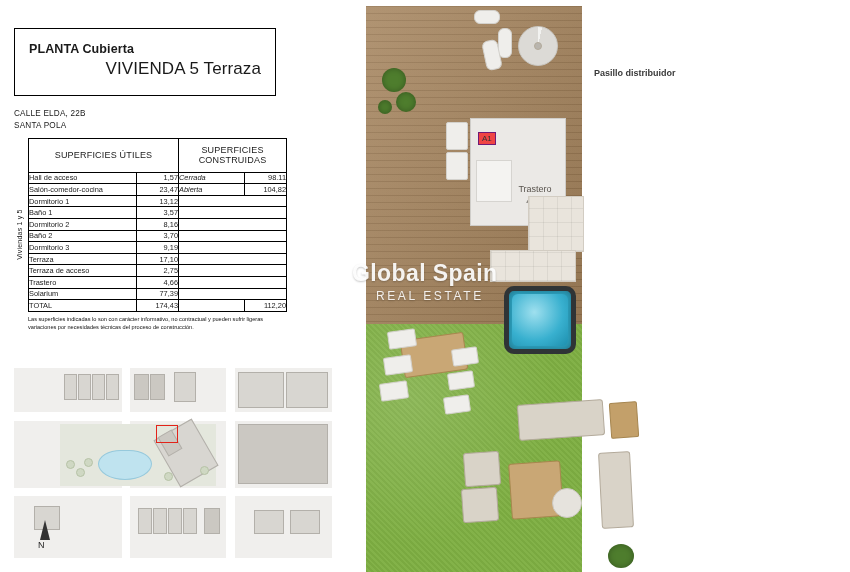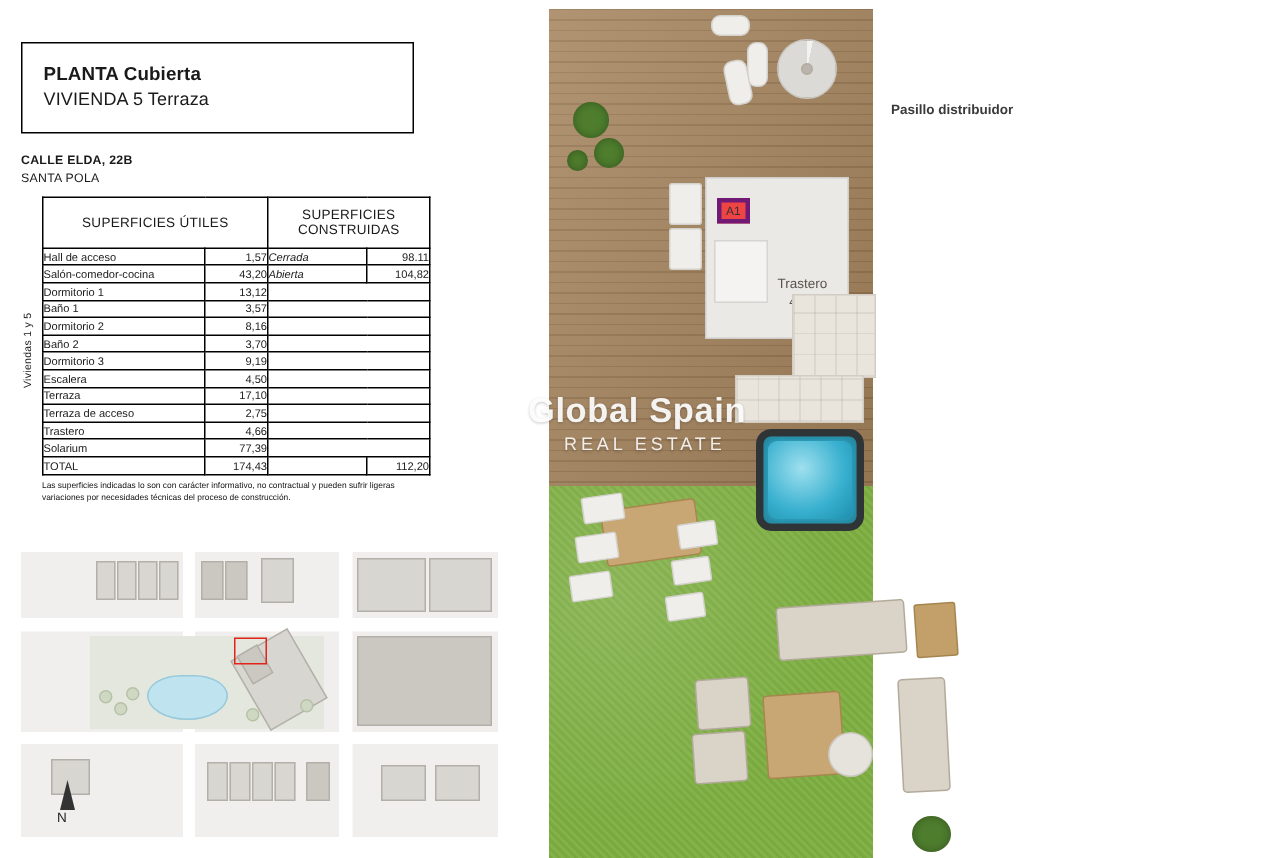"VIVIENDA 5 Terraza" .title-line2 { font-size: 12px -> 17px; text-align: none -> right }
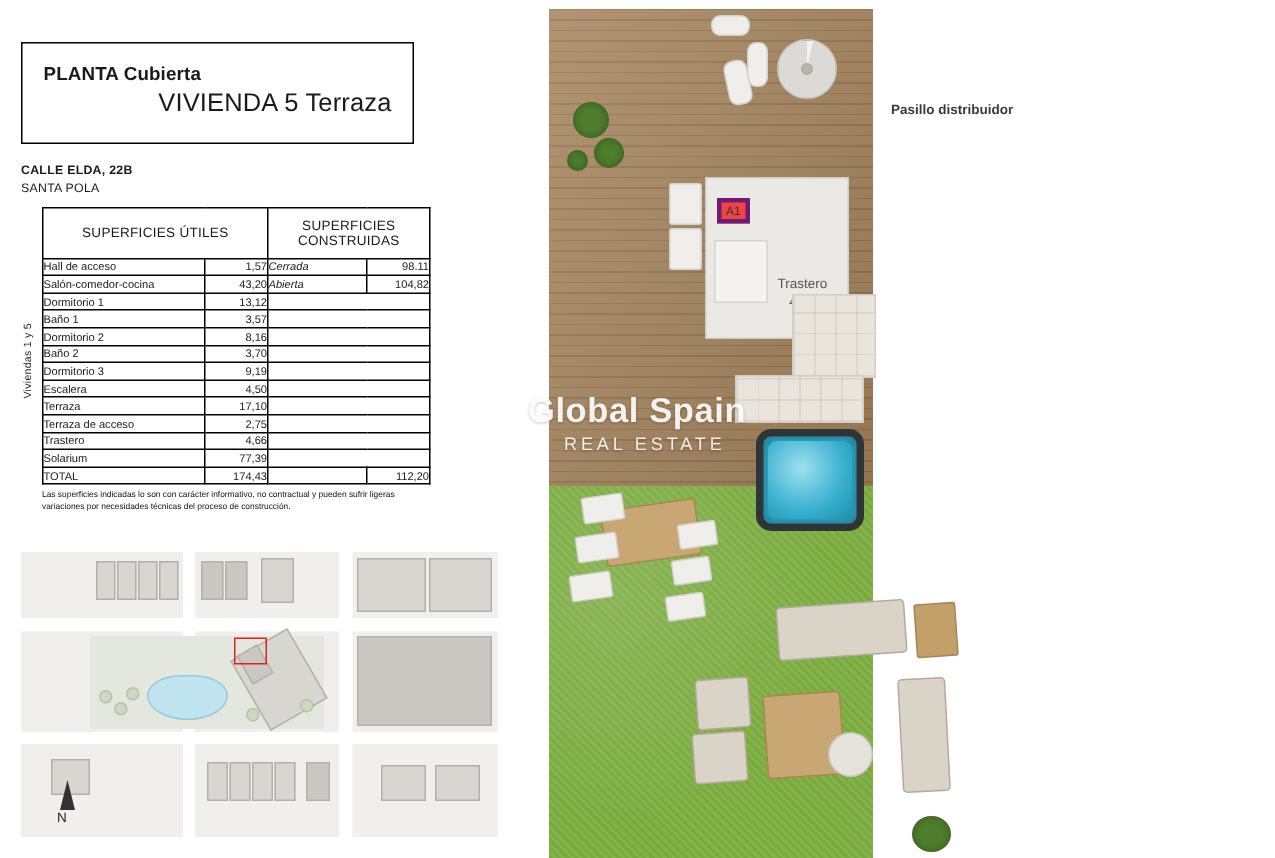"CALLE ELDA, 22B" .addr .street { font-weight: bold -> normal }
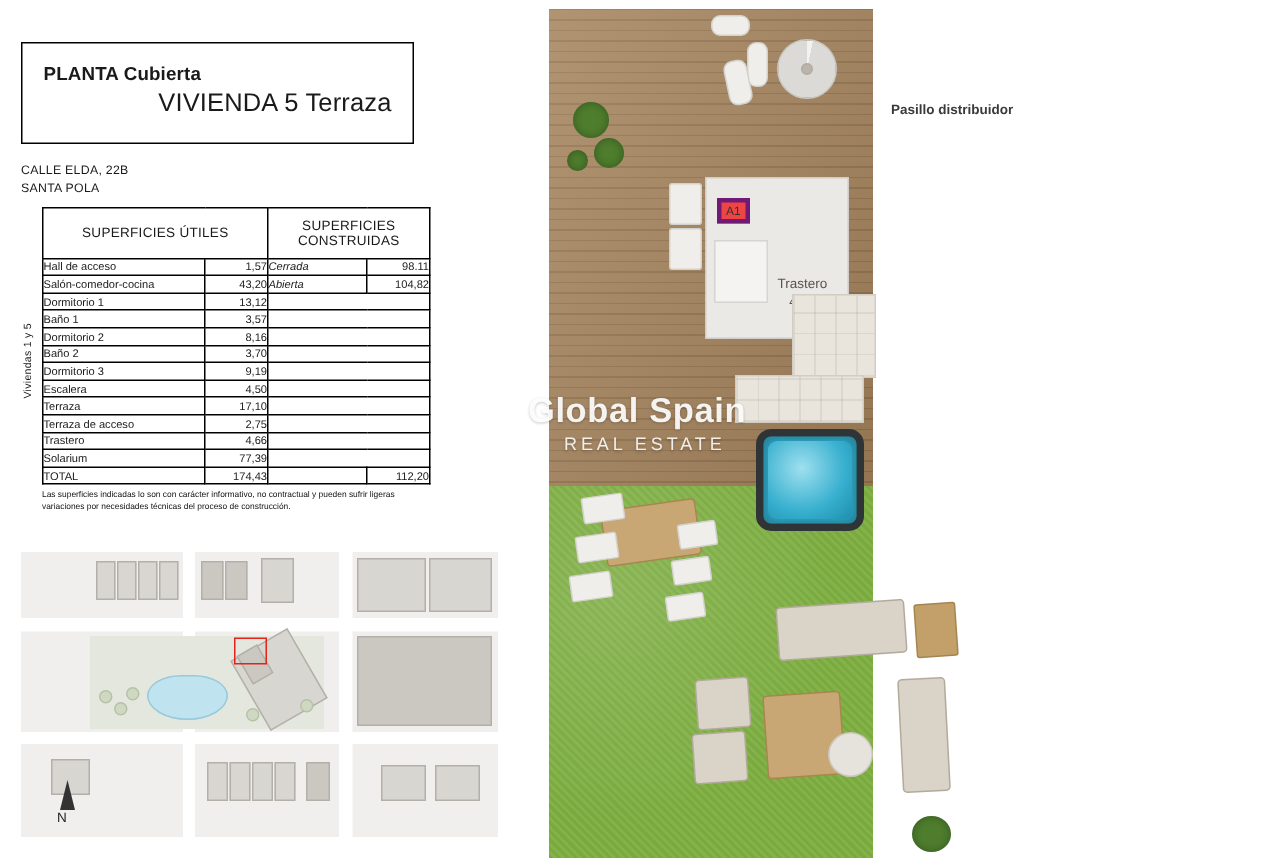"A1" .label-at { border: 3px solid #701a75 -> 1px solid #701a75 }
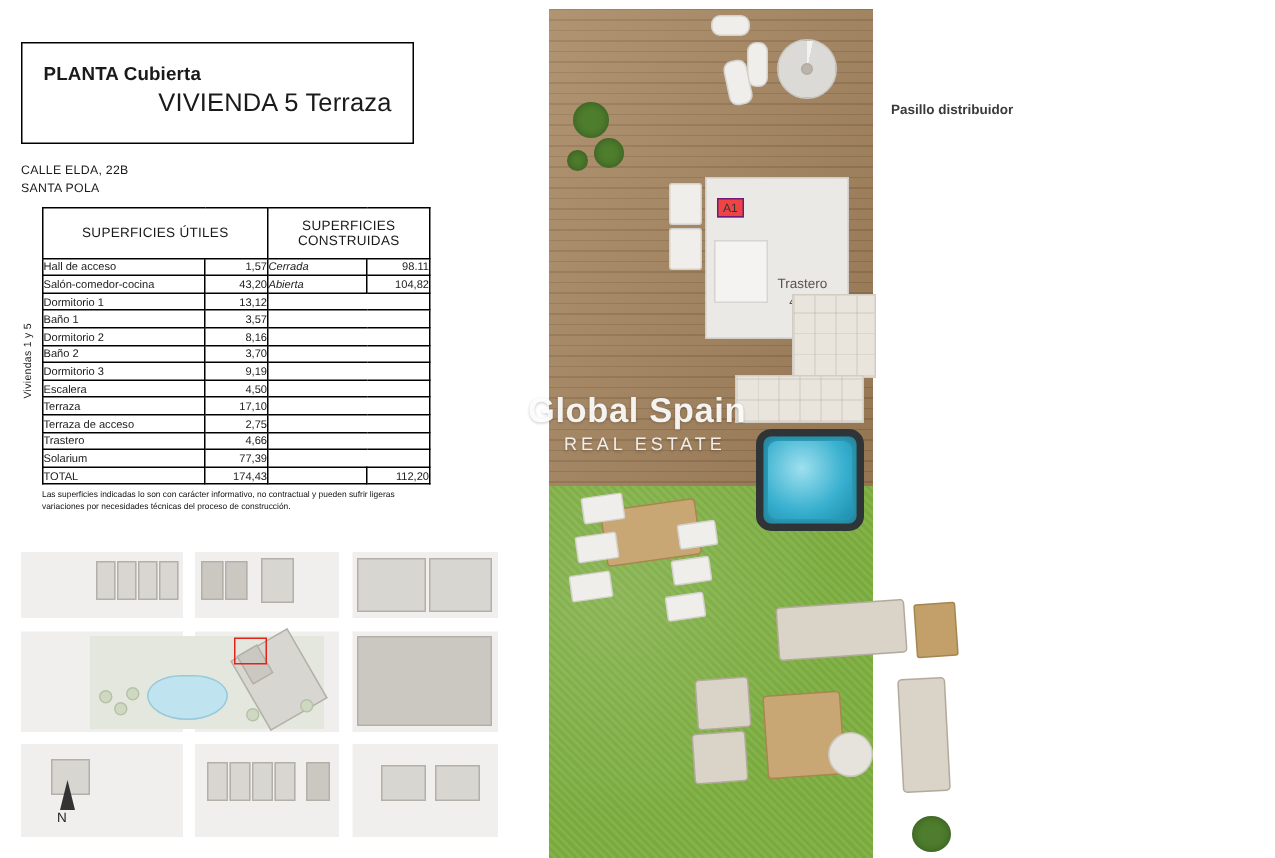"43,20" td.cell-val { text: 43,20 -> 23,47 }
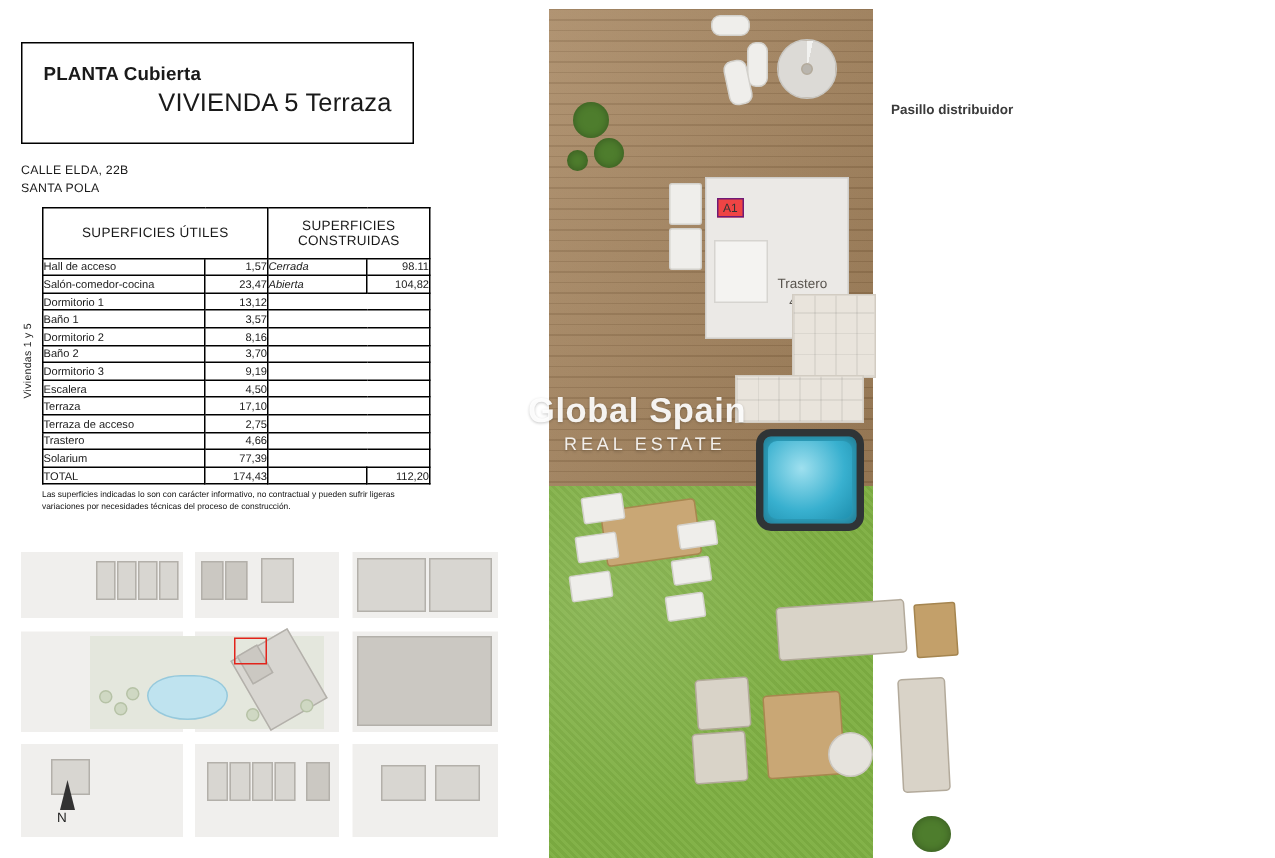"Escalera" tr { html: <tr> <td>Escalera</td> <td>4,50</td> <td></td> </tr> -> none }
